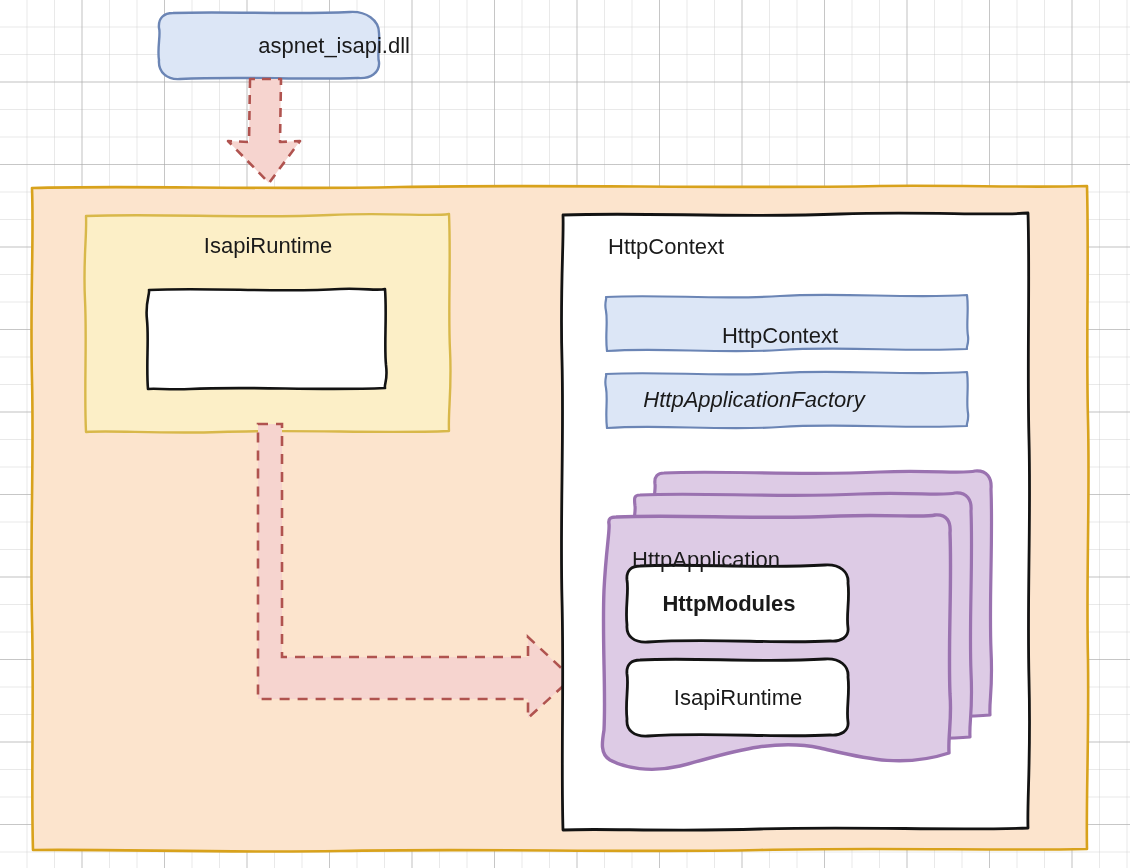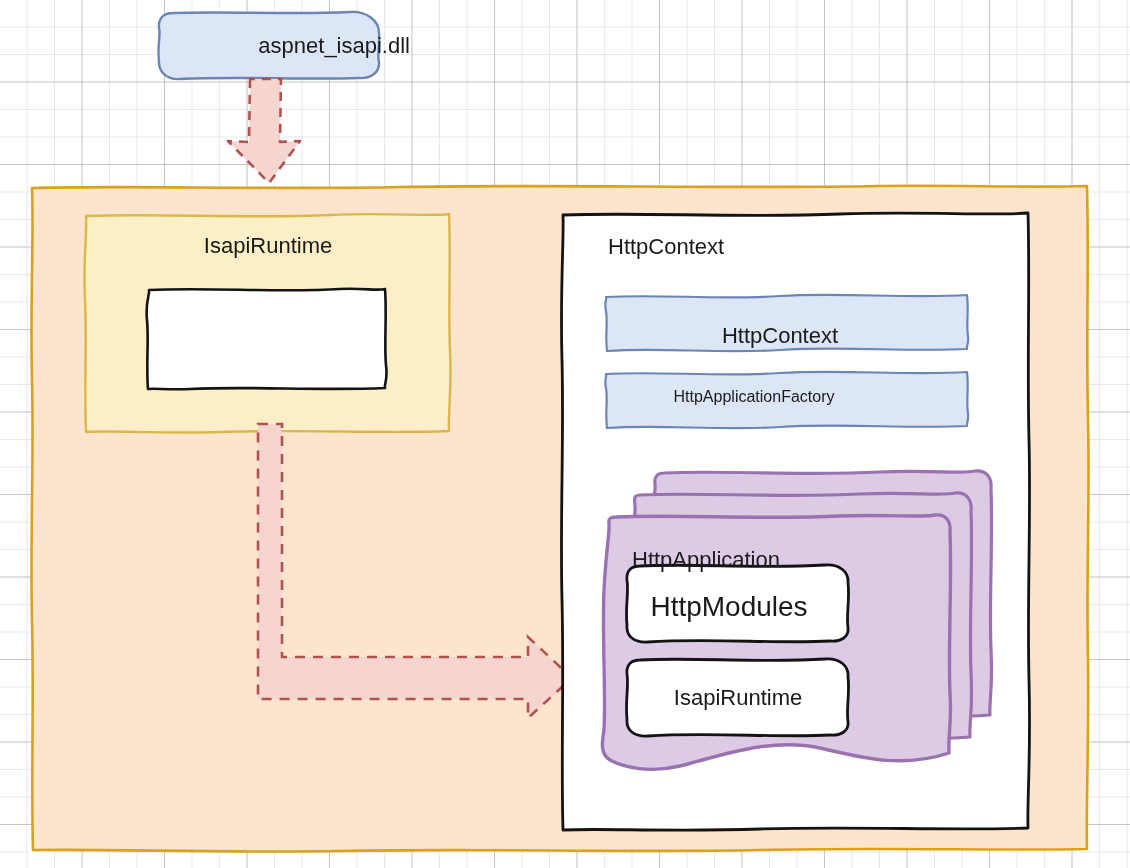"HttpApplicationFactory" div.lbl { font-size: 16px -> 22px; font-style: none -> italic }
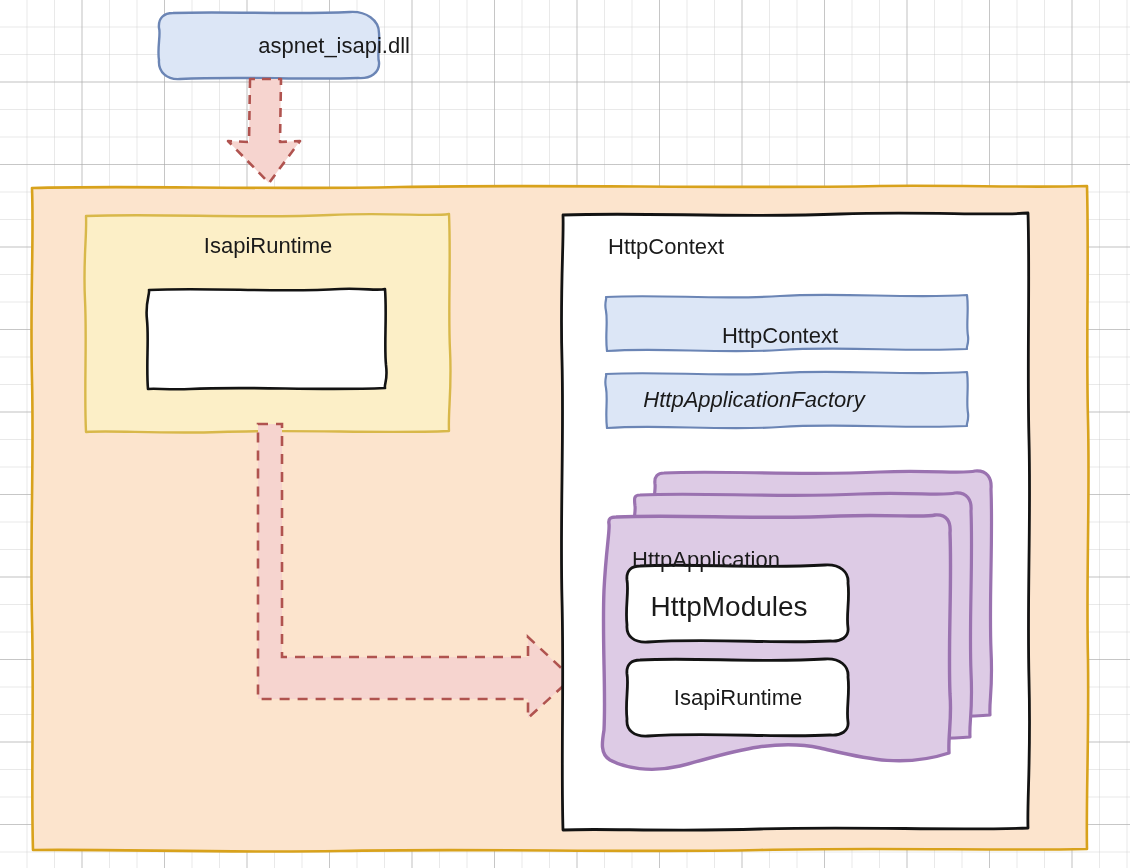"HttpModules" div.lbl { font-size: 28px -> 22px; font-weight: none -> bold }
